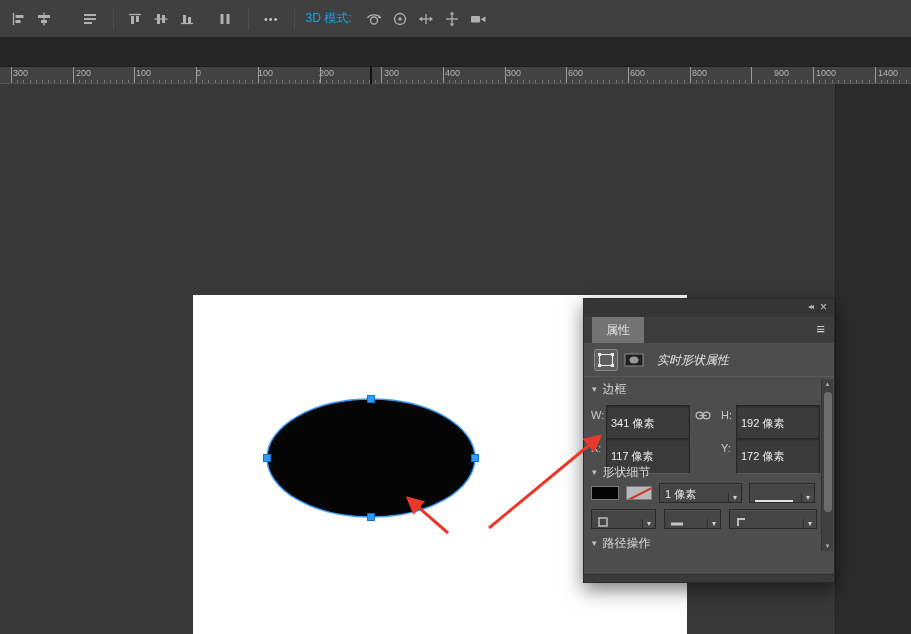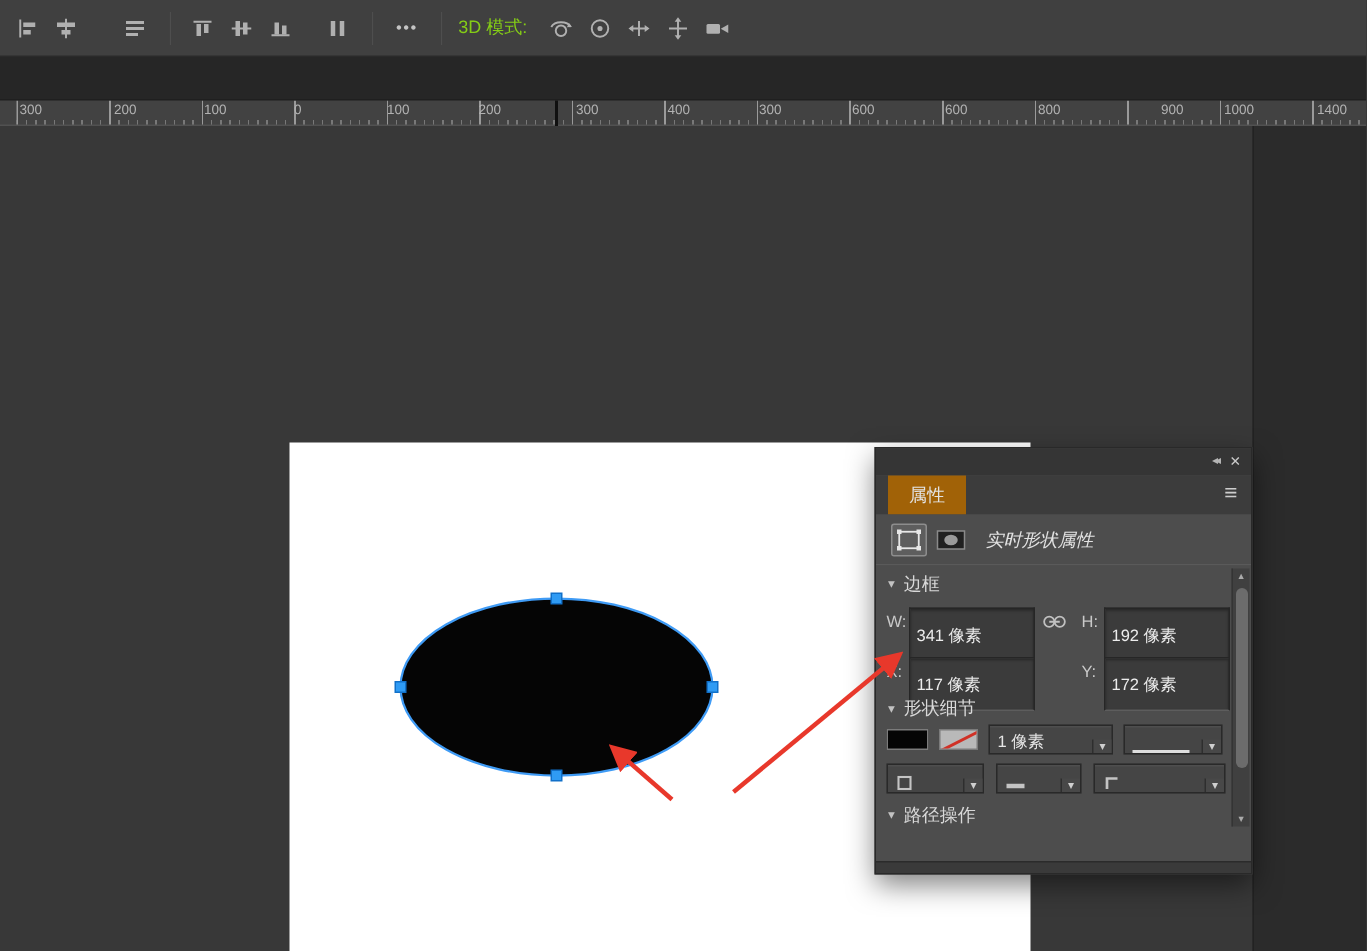"3D 模式:" .mode-label { color: #84cc16 -> #0ea5e9 }
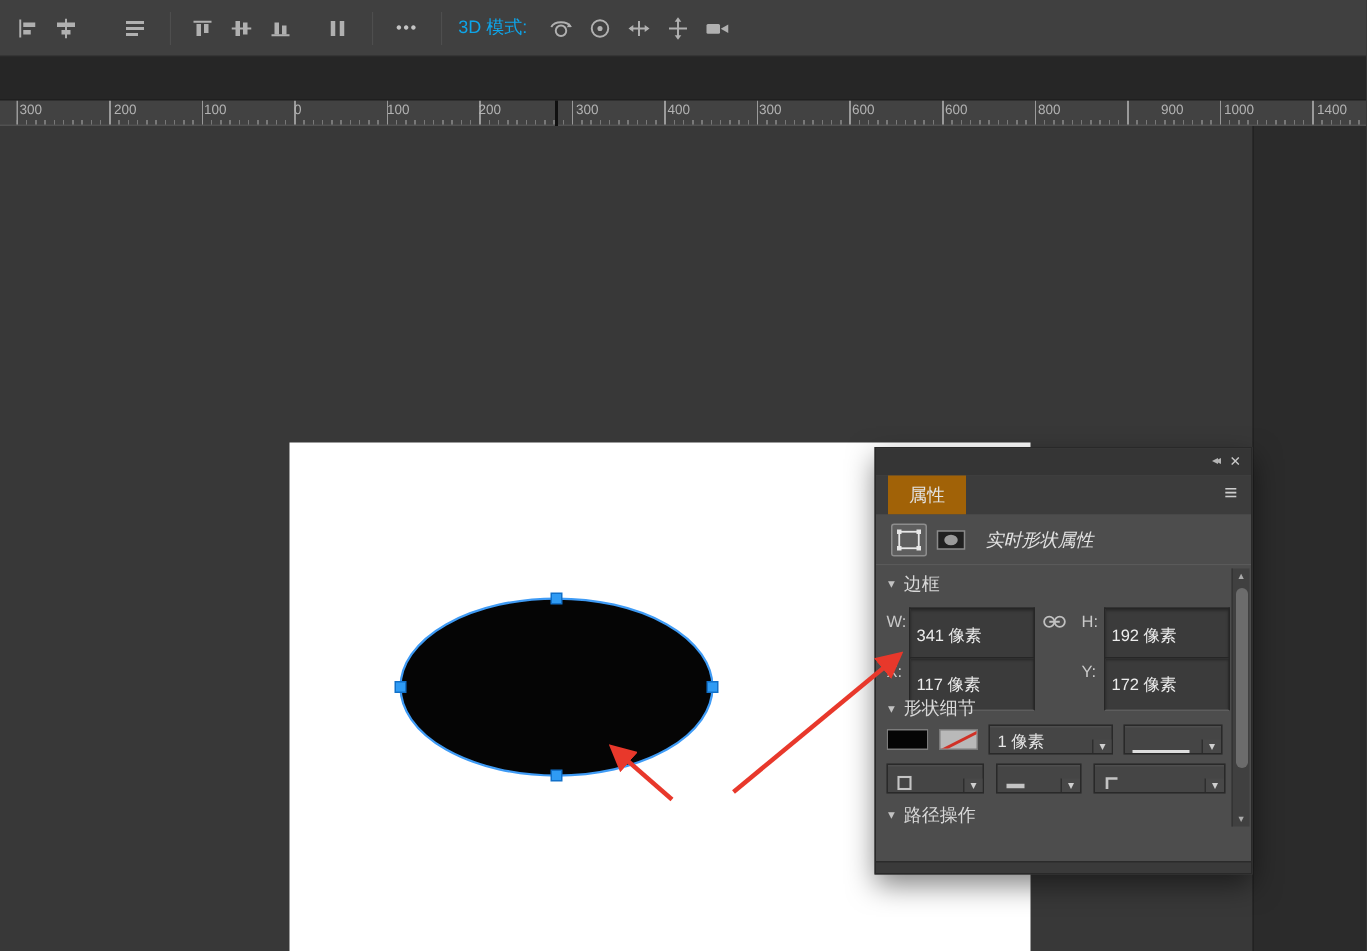"属性" .p-tab { background: #a16207 -> #737373 }
